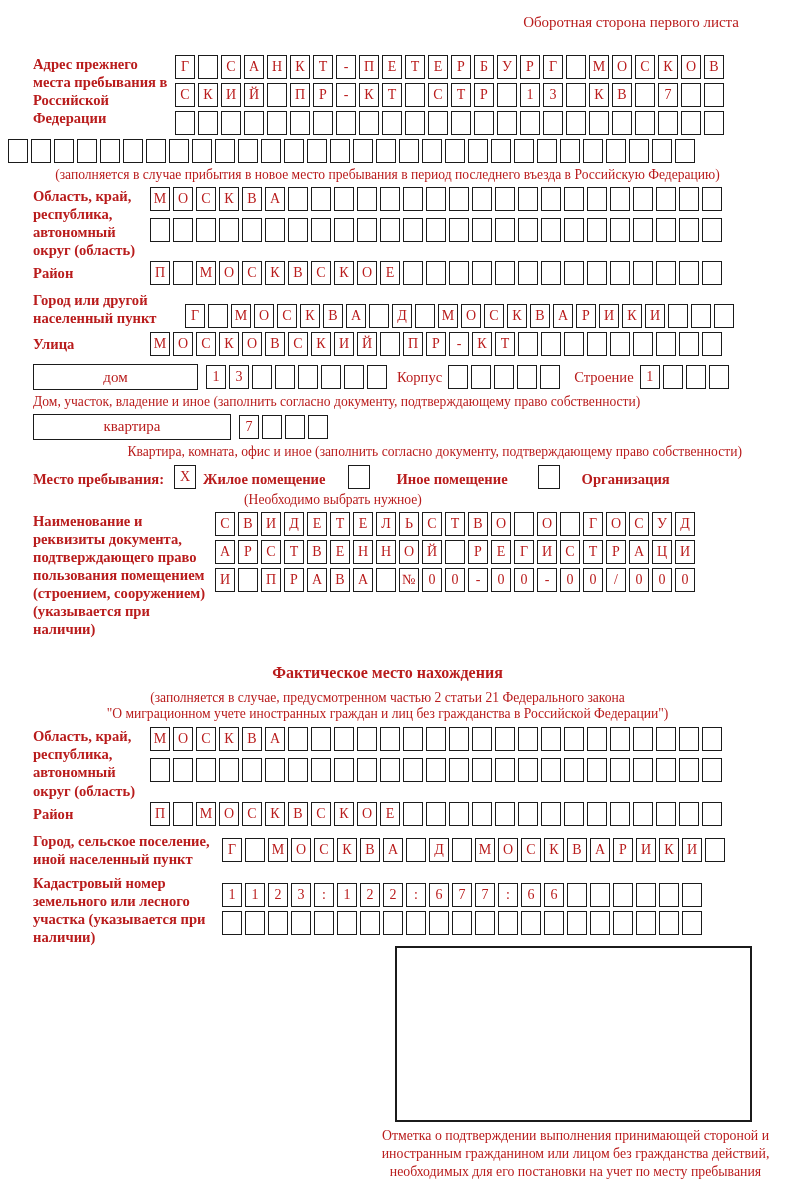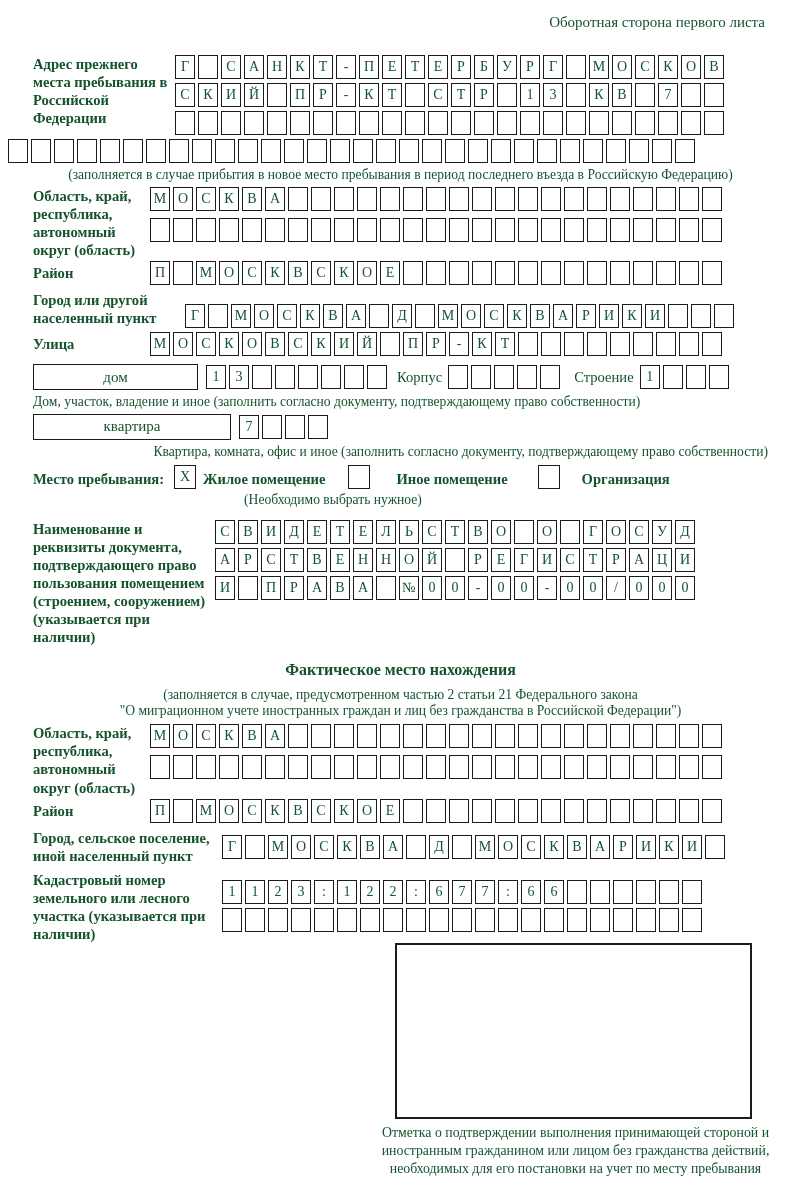"Оборотная сторона первого листа" .page { color: #14532d -> #b91c1c; padding: 14px 32px 0 33px -> 14px 58px 0 33px }
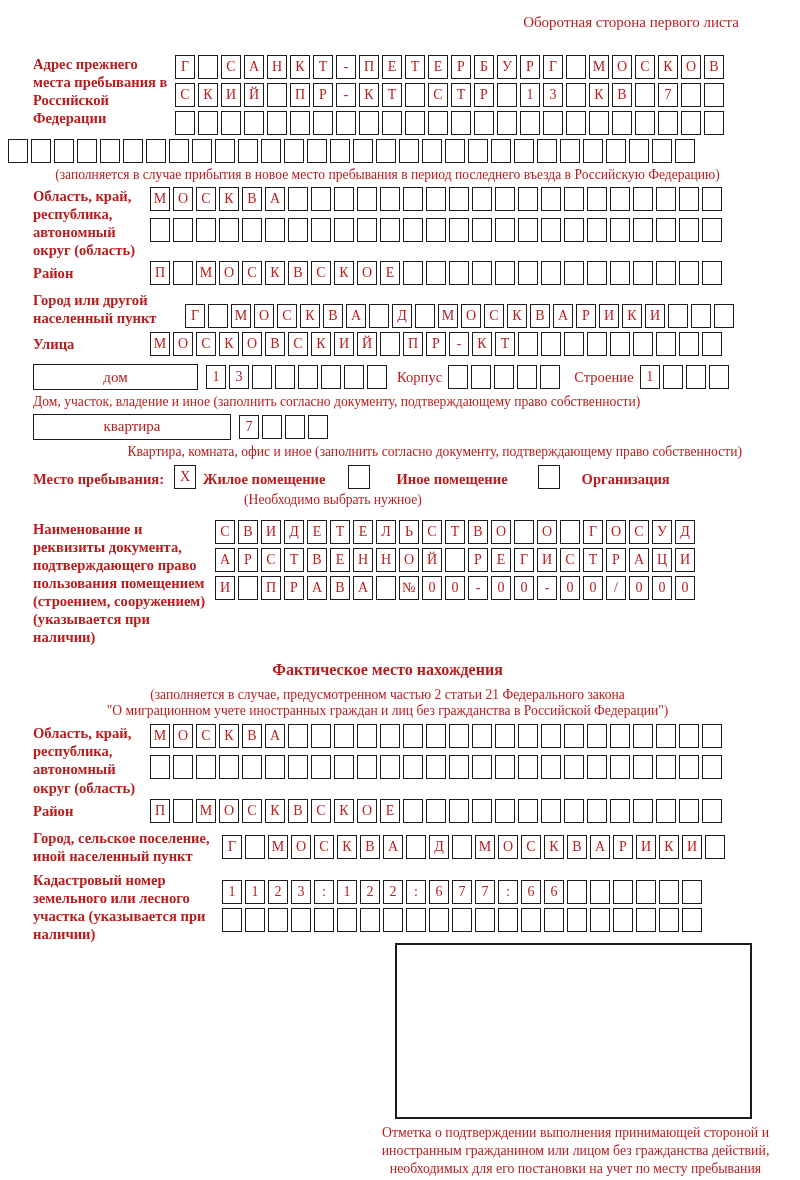"Наименование и реквизиты документа," div.frow { margin-top: 12px -> 4px }
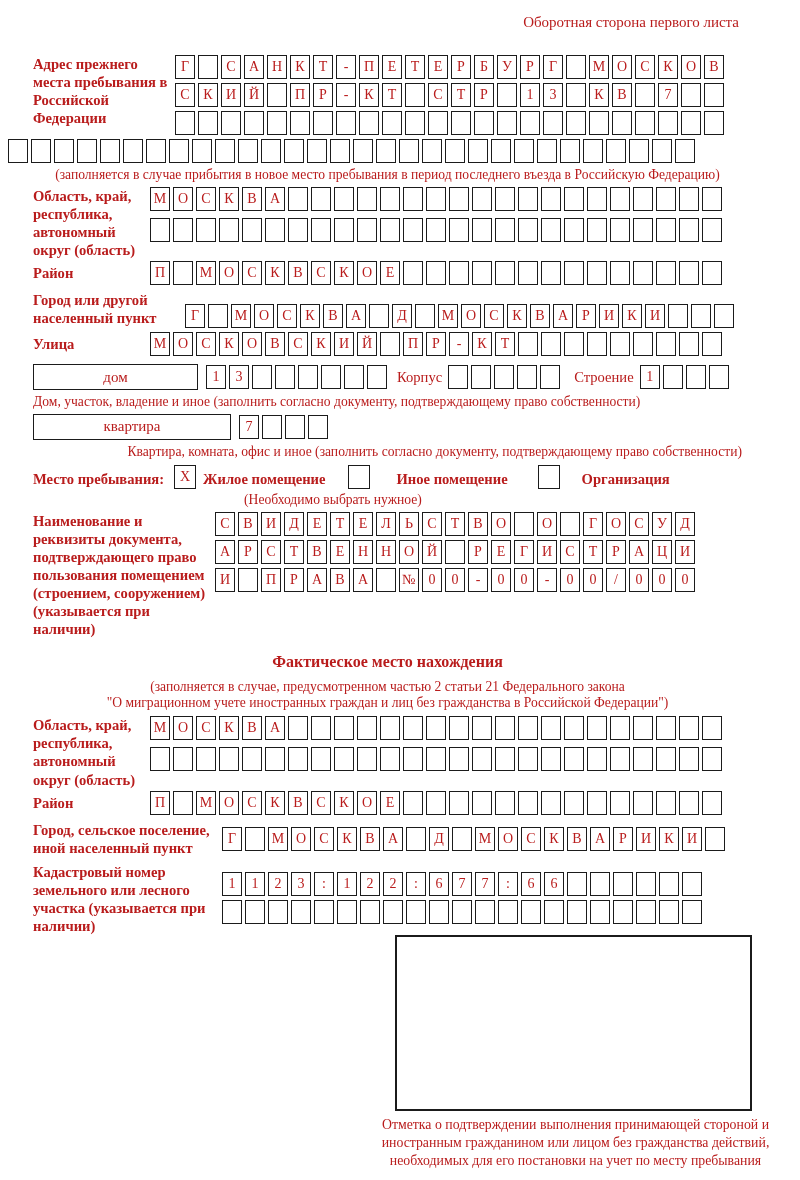"Фактическое место нахождения" div.h-bold { margin-top: 15px -> 26px }
